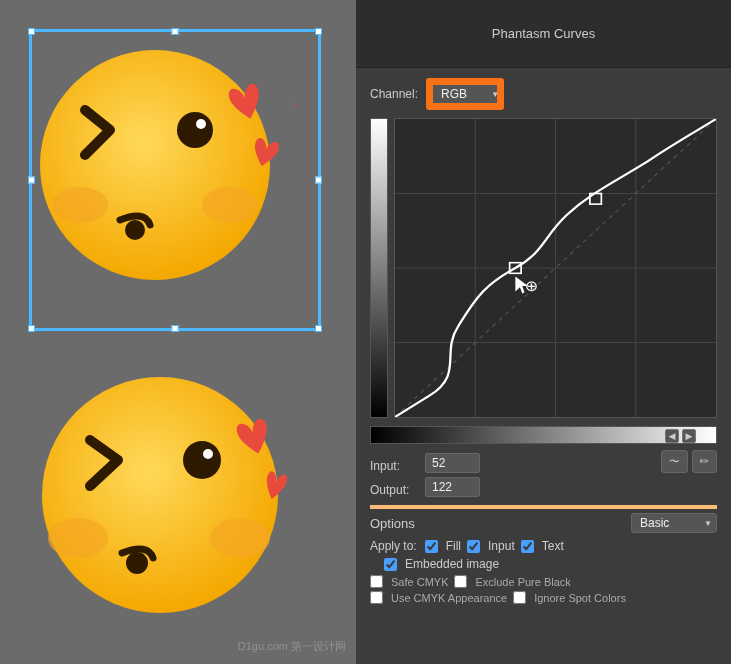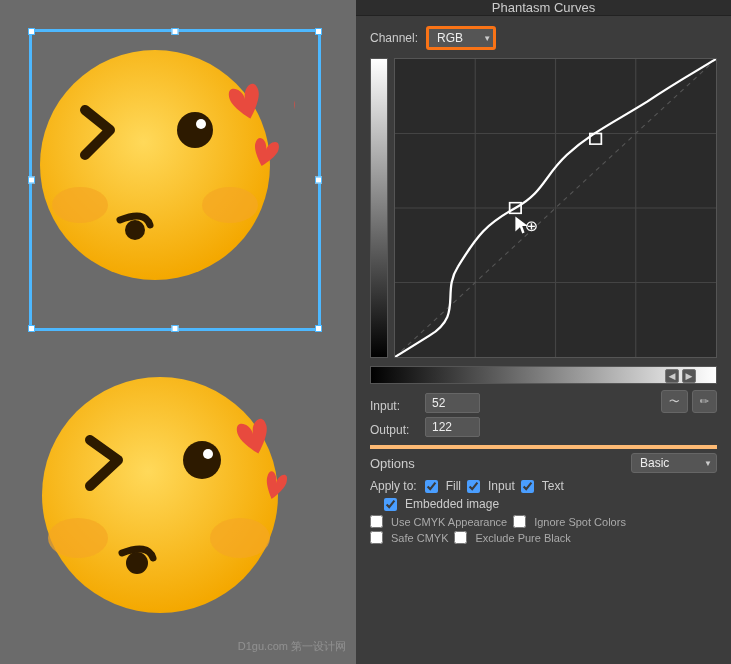"Phantasm Curves" .panel-titlebar { padding: 0 12px -> 26px 12px }
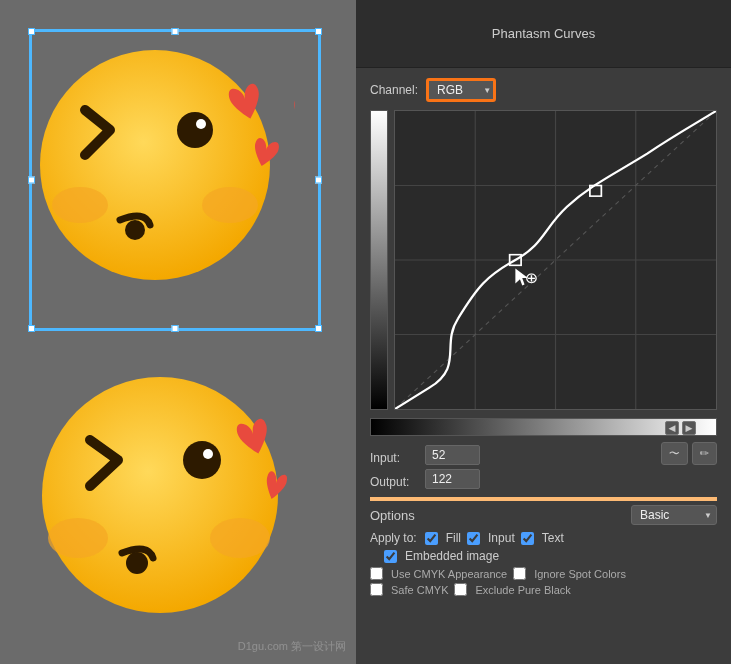"RGB" .channel-select { border: 3px solid #f97316 -> 7px solid #f97316 }
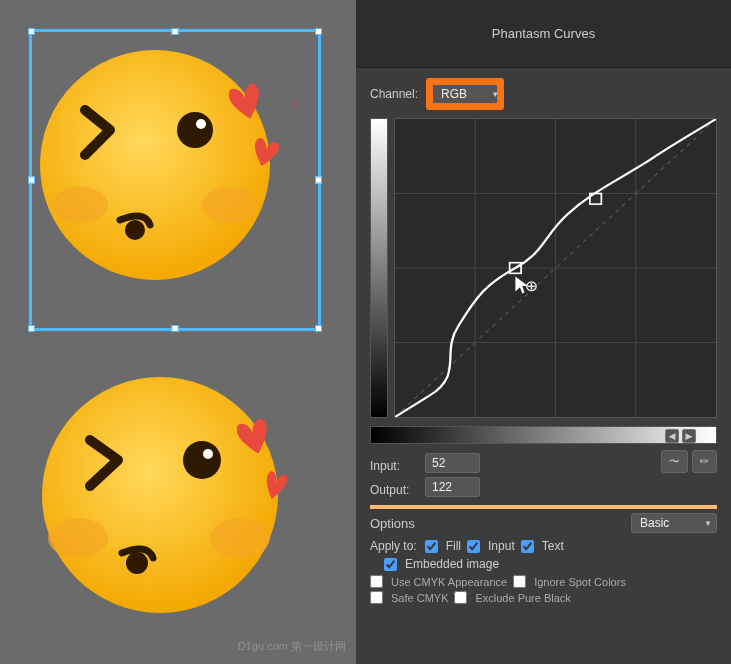"Use CMYK Appearance" div.option-row { order: before "Safe CMYK" -> after "Safe CMYK" }
